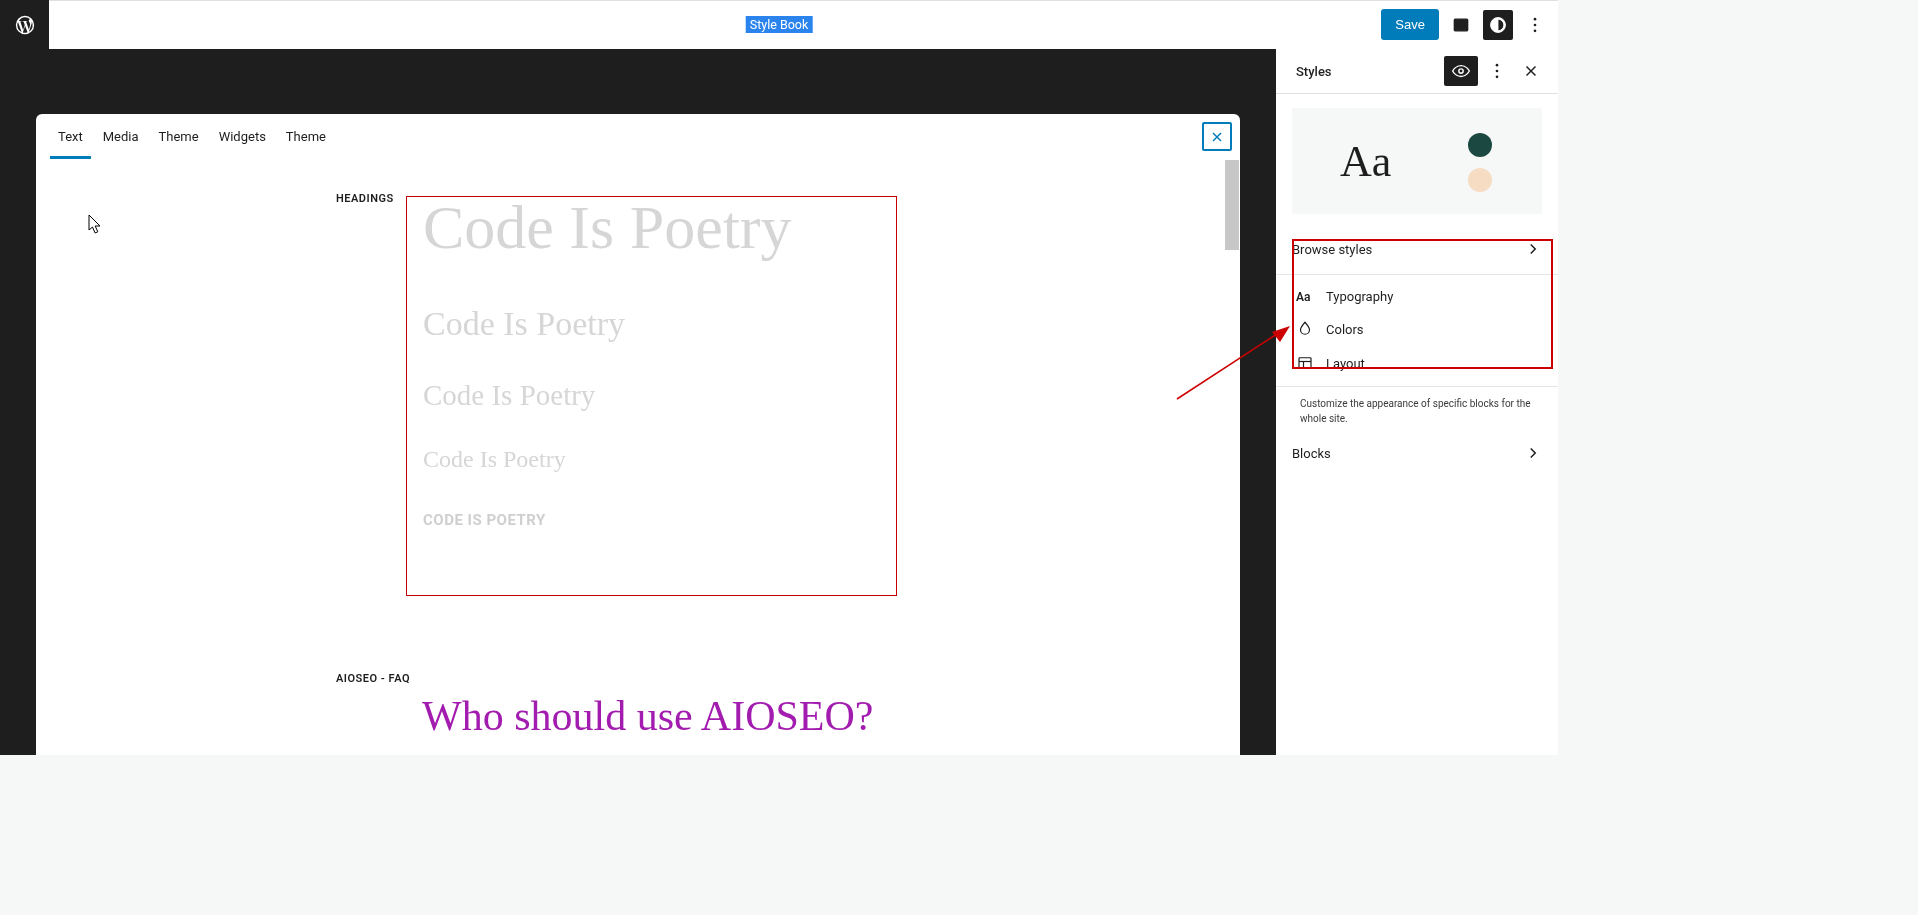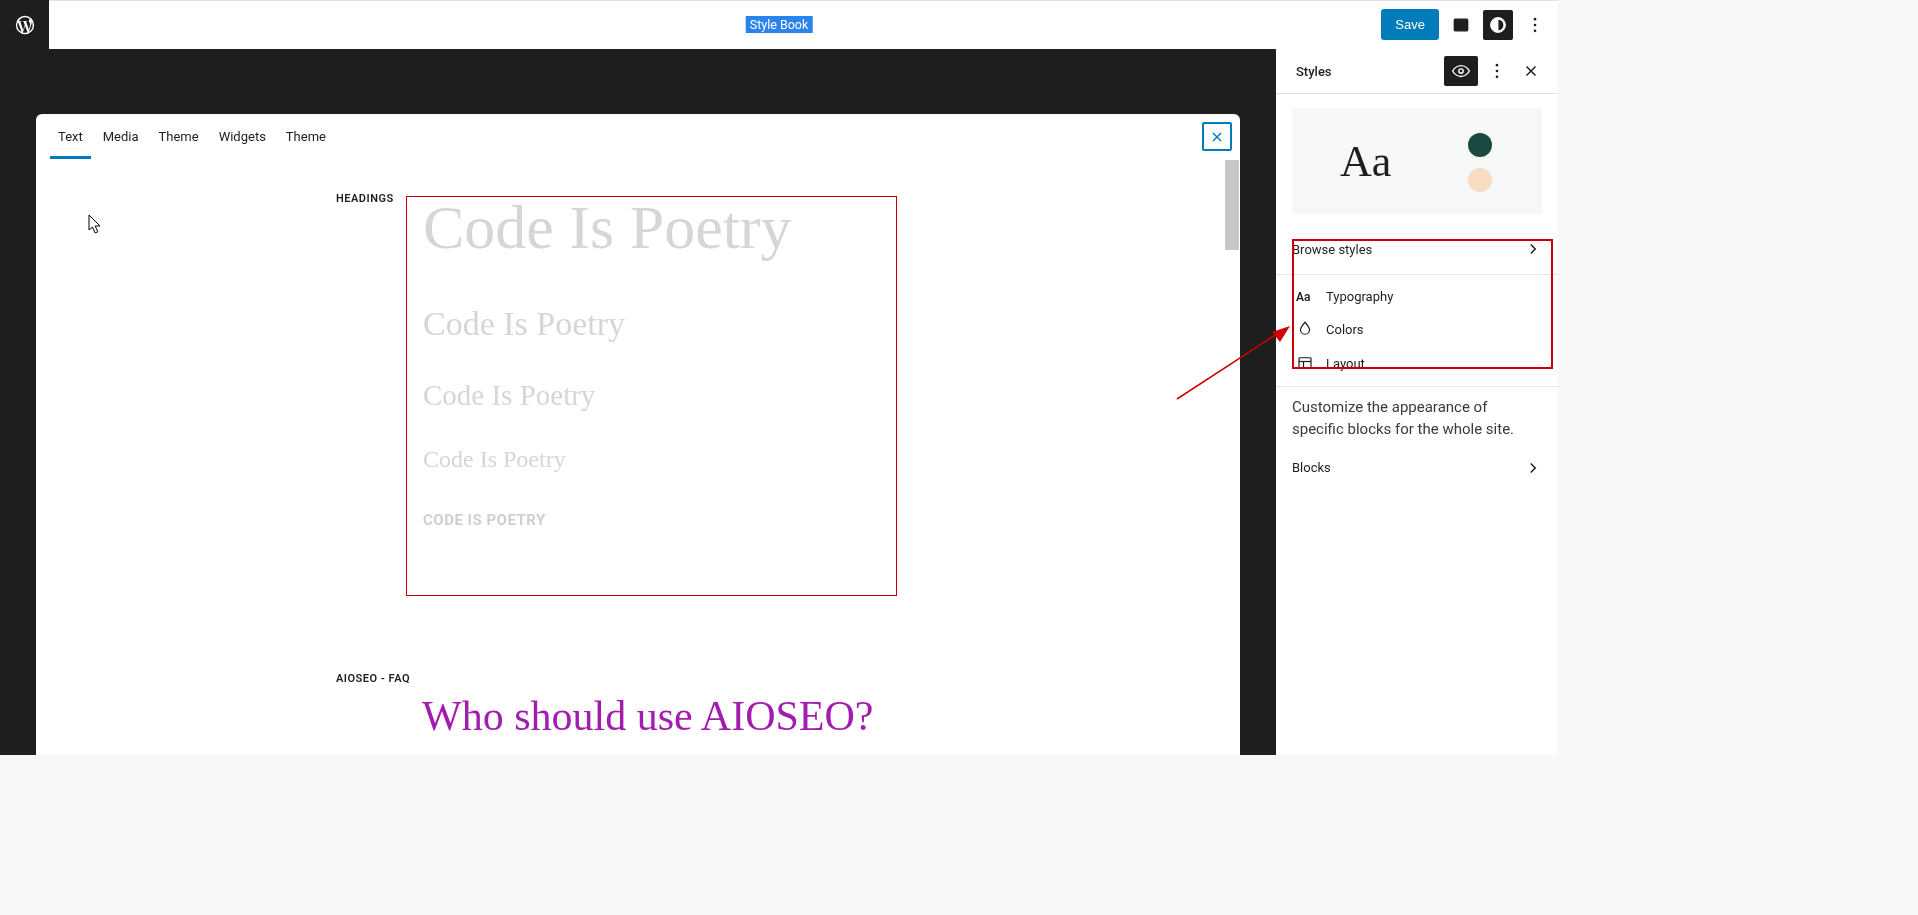"Customize the appearance of specific" .sb-desc { font-size: 15px -> 10px; margin-left: none -> 8px }
